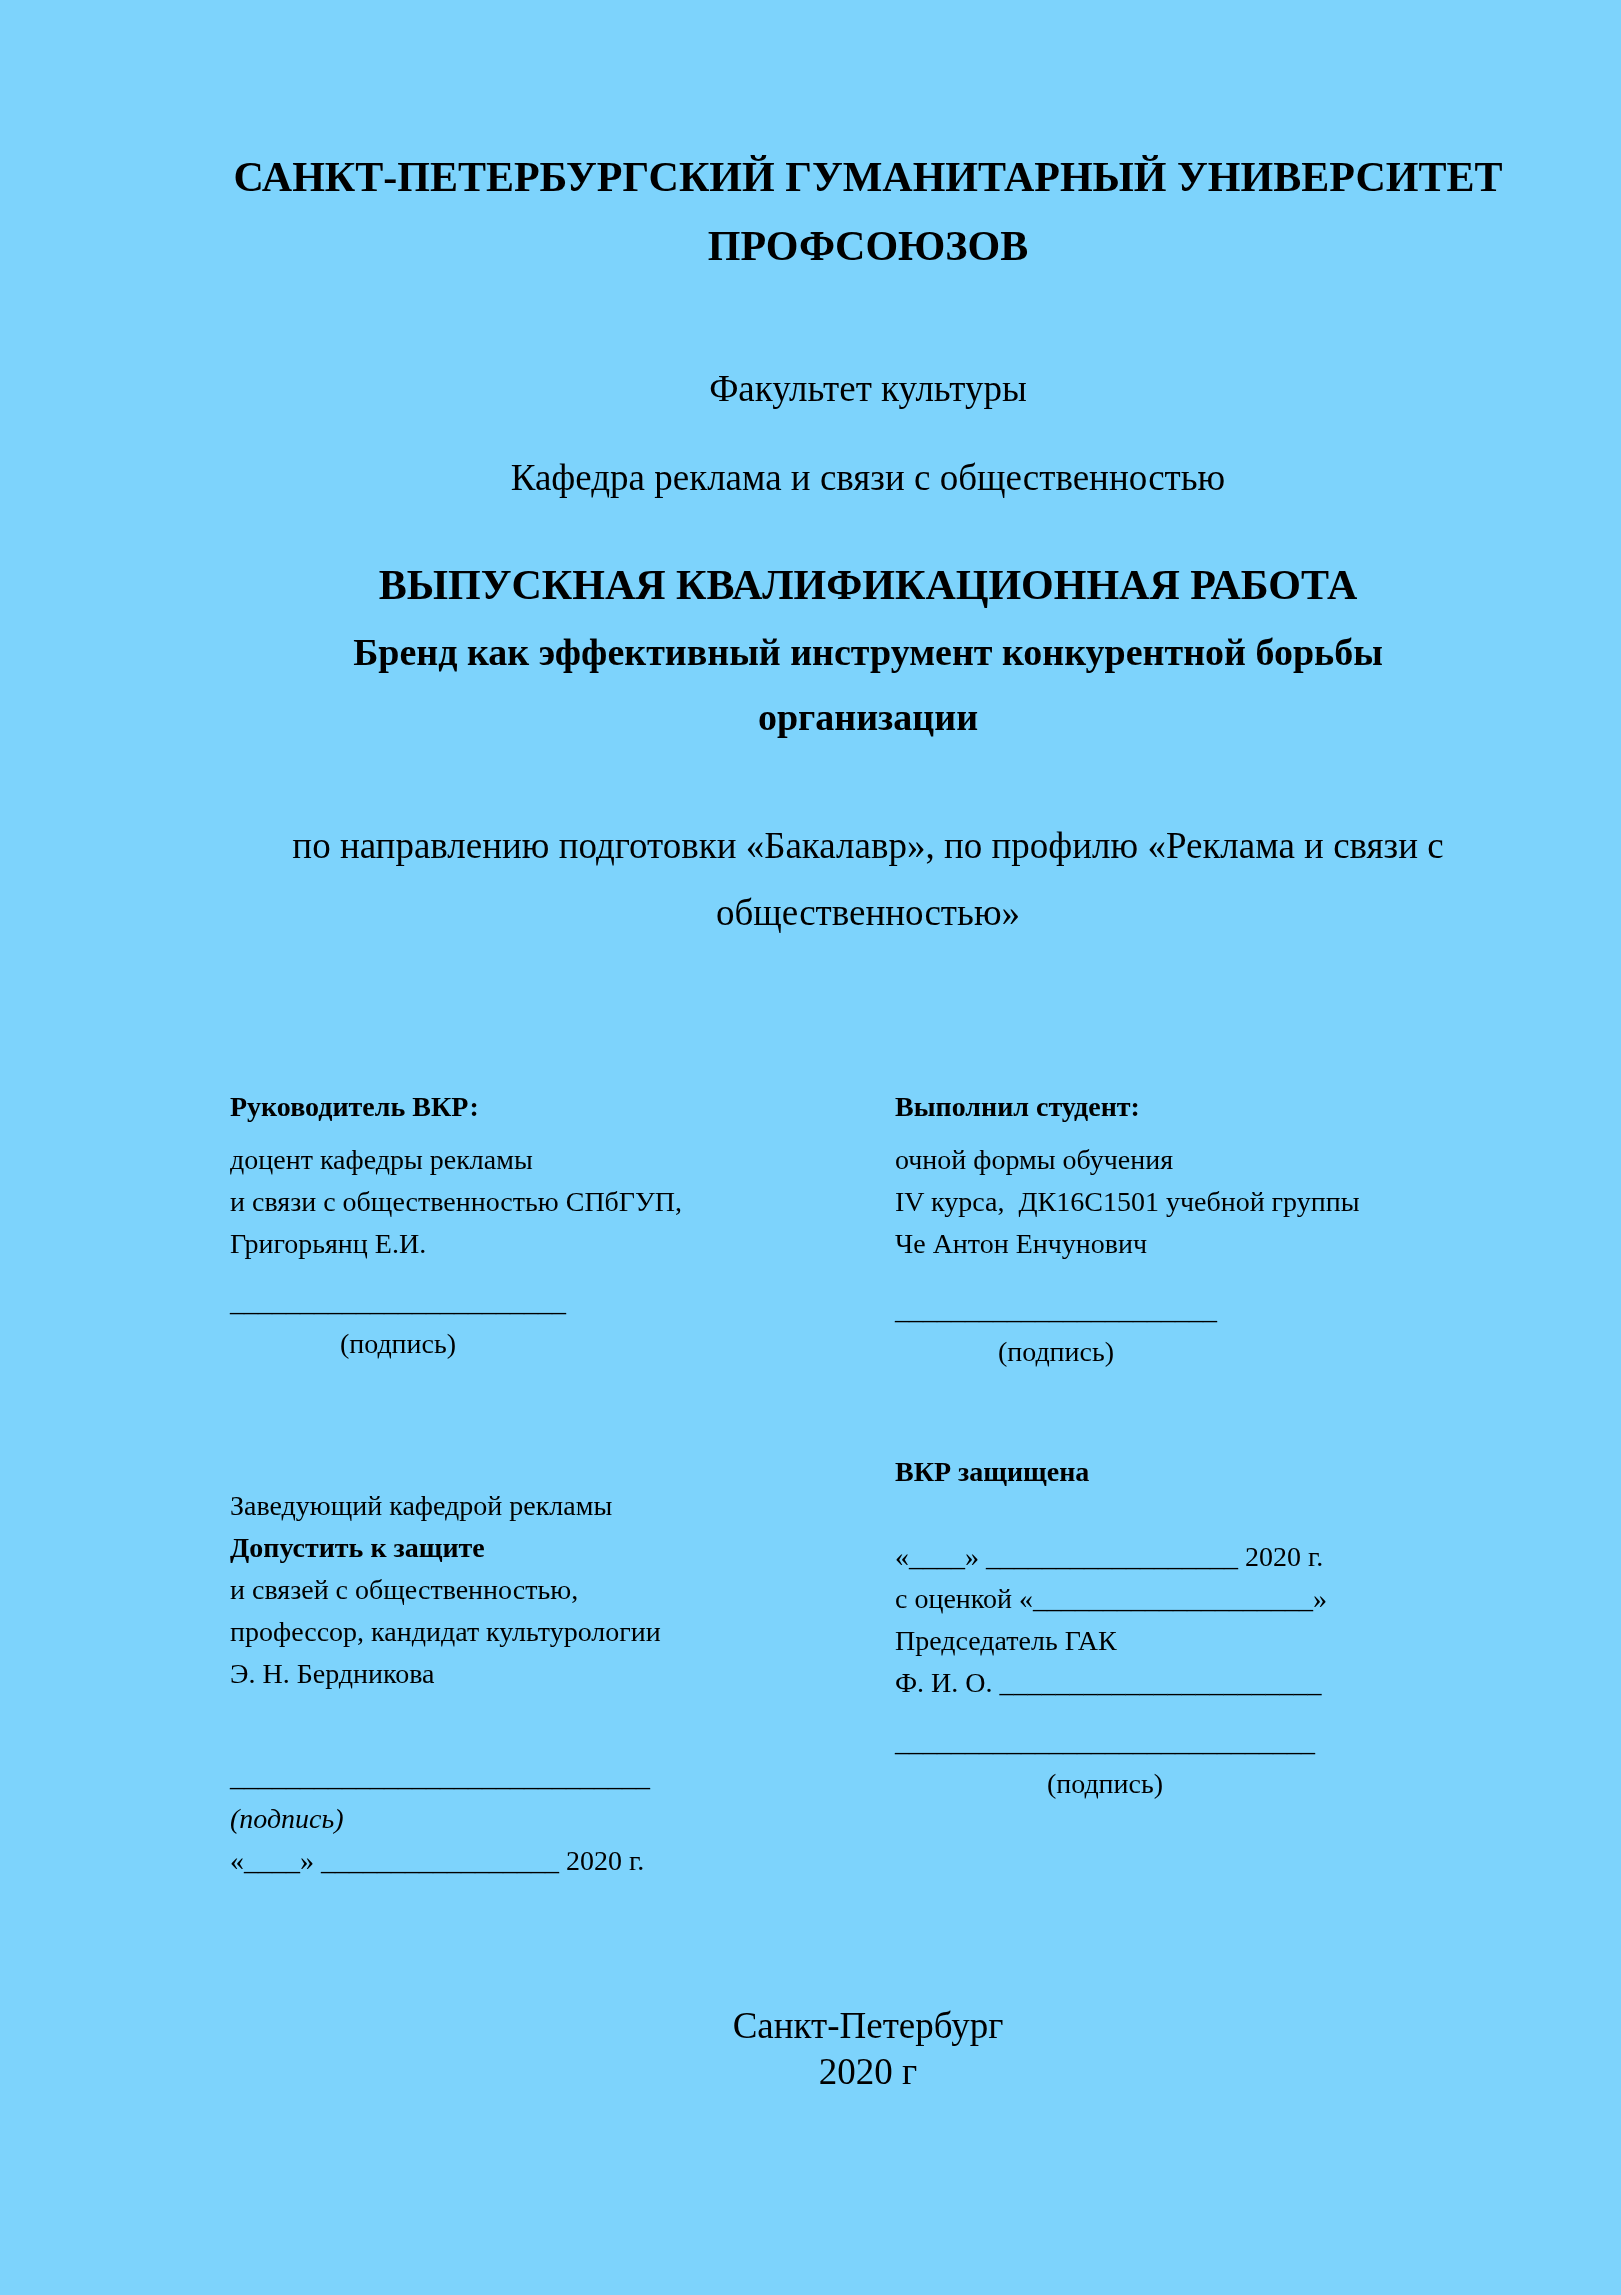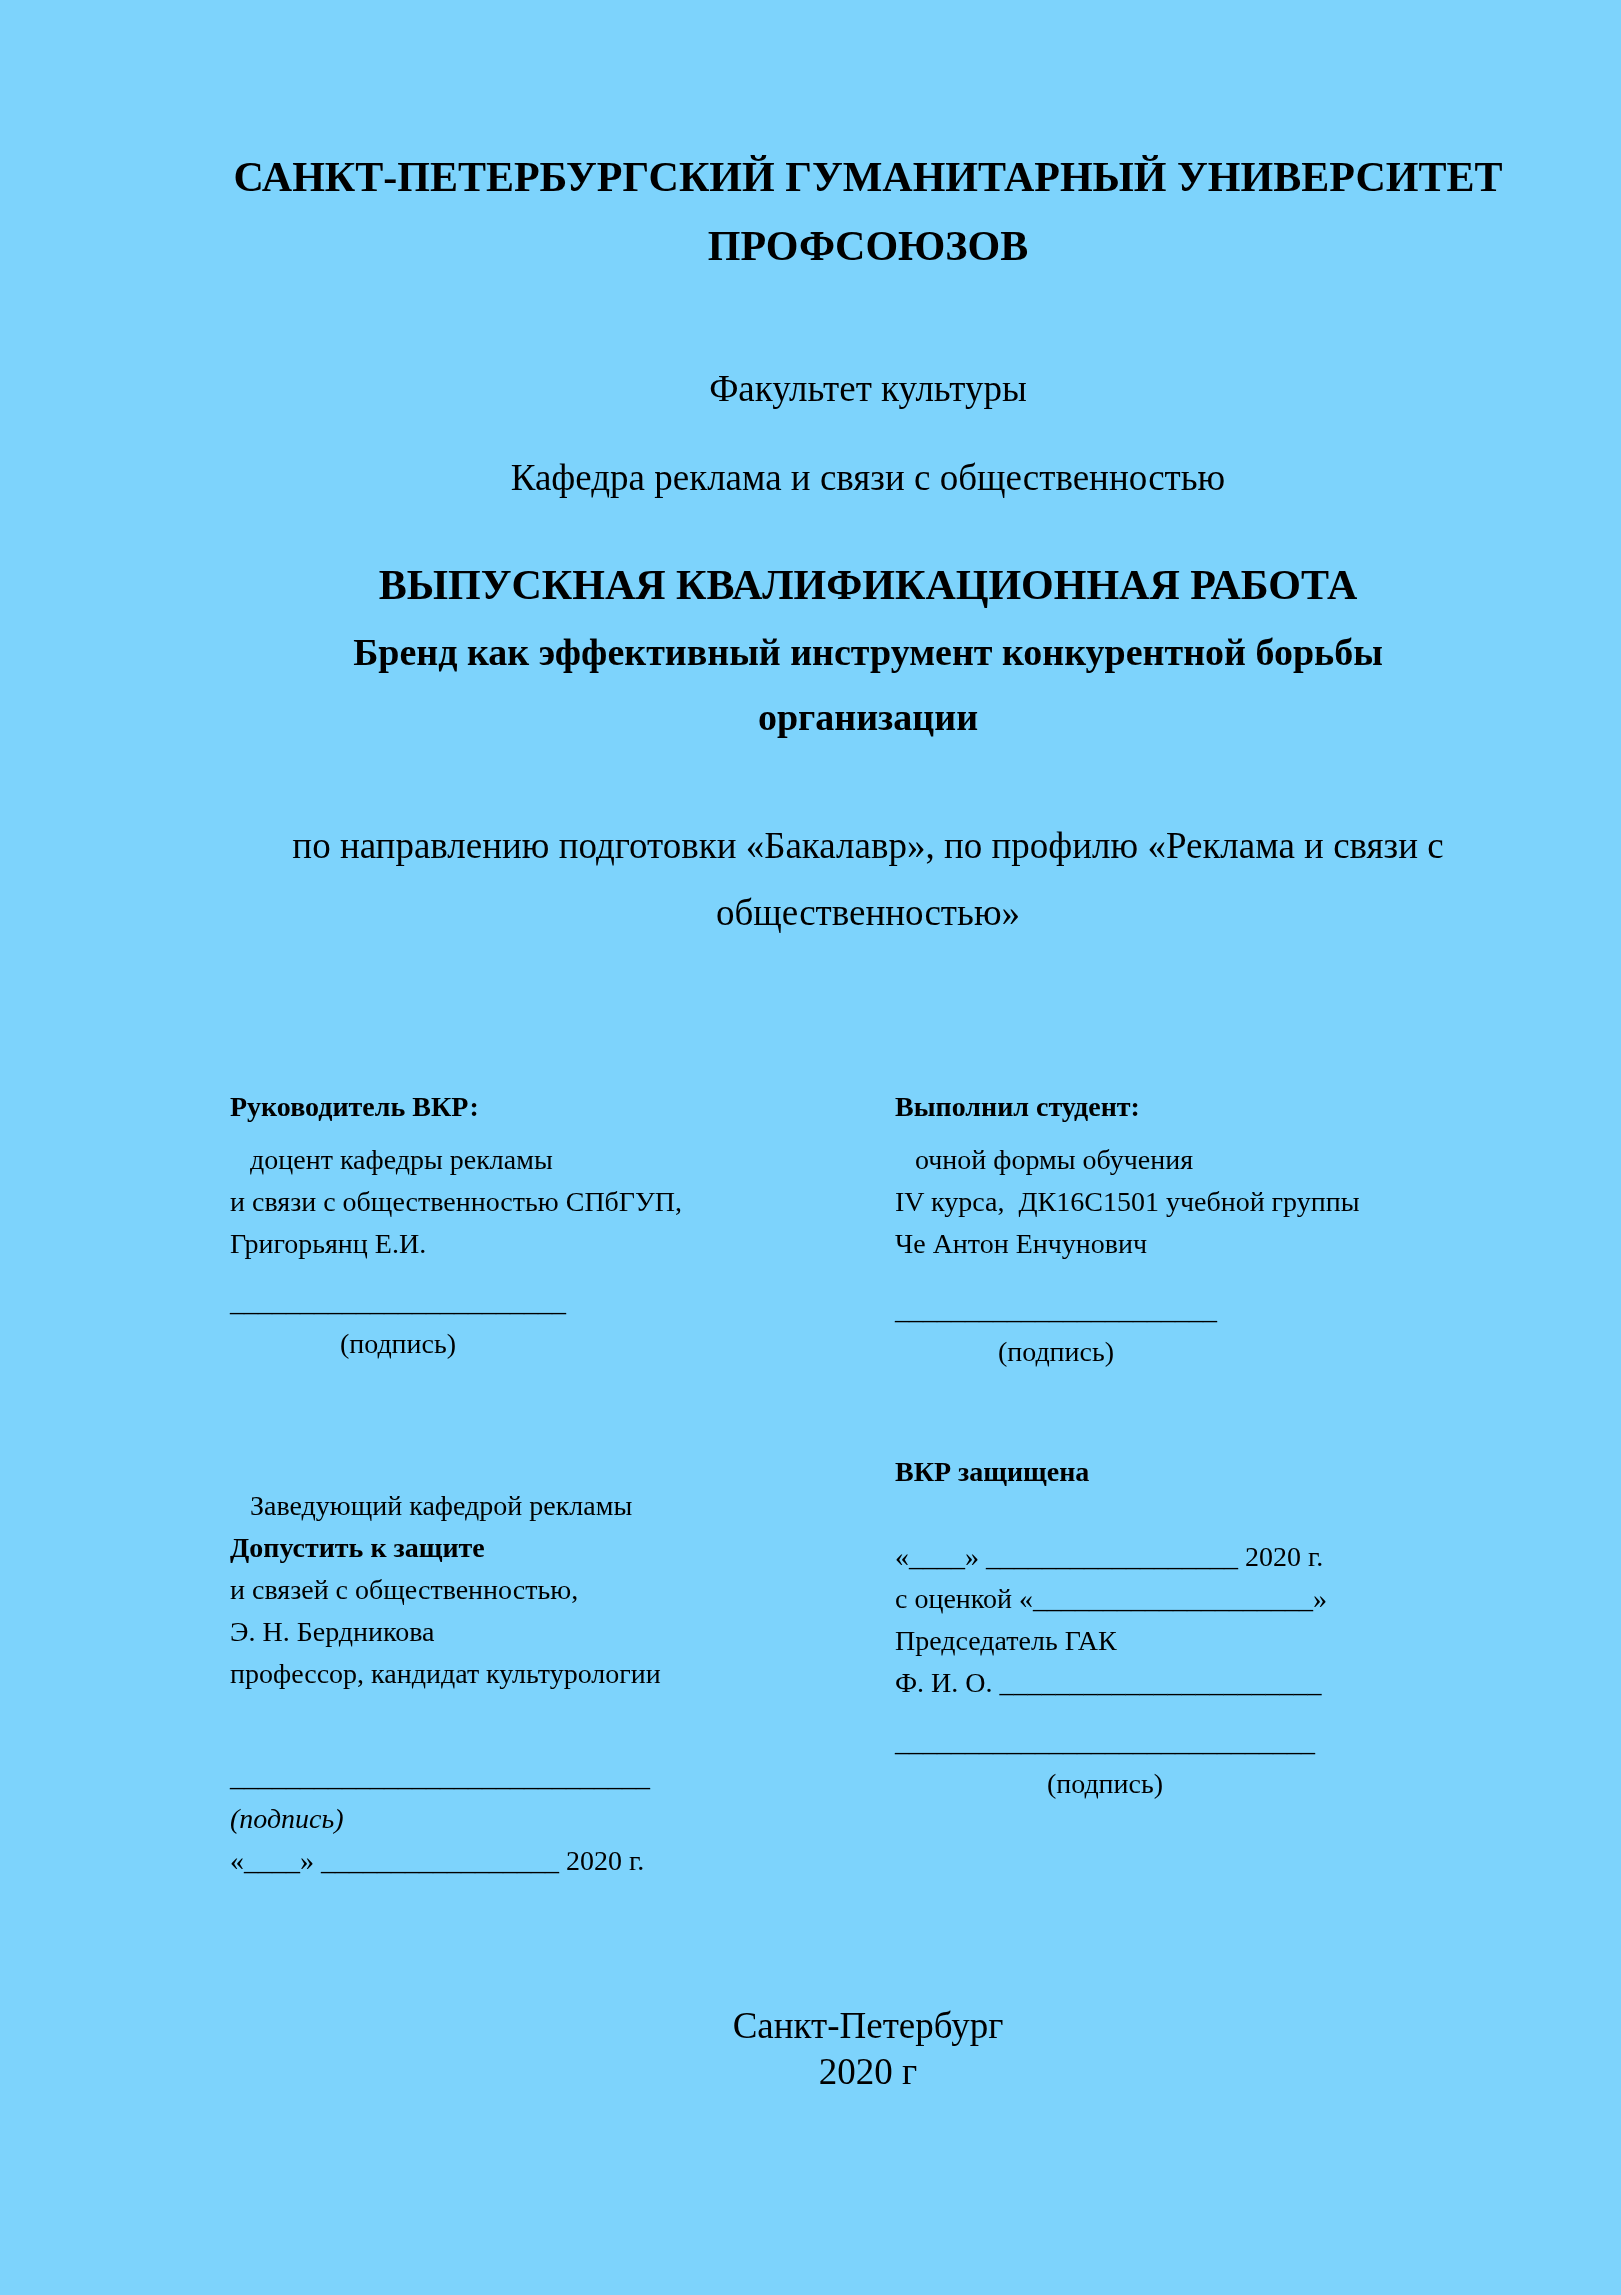"доцент кафедры рекламы" .mt-after-heading { margin-left: 20px -> none }
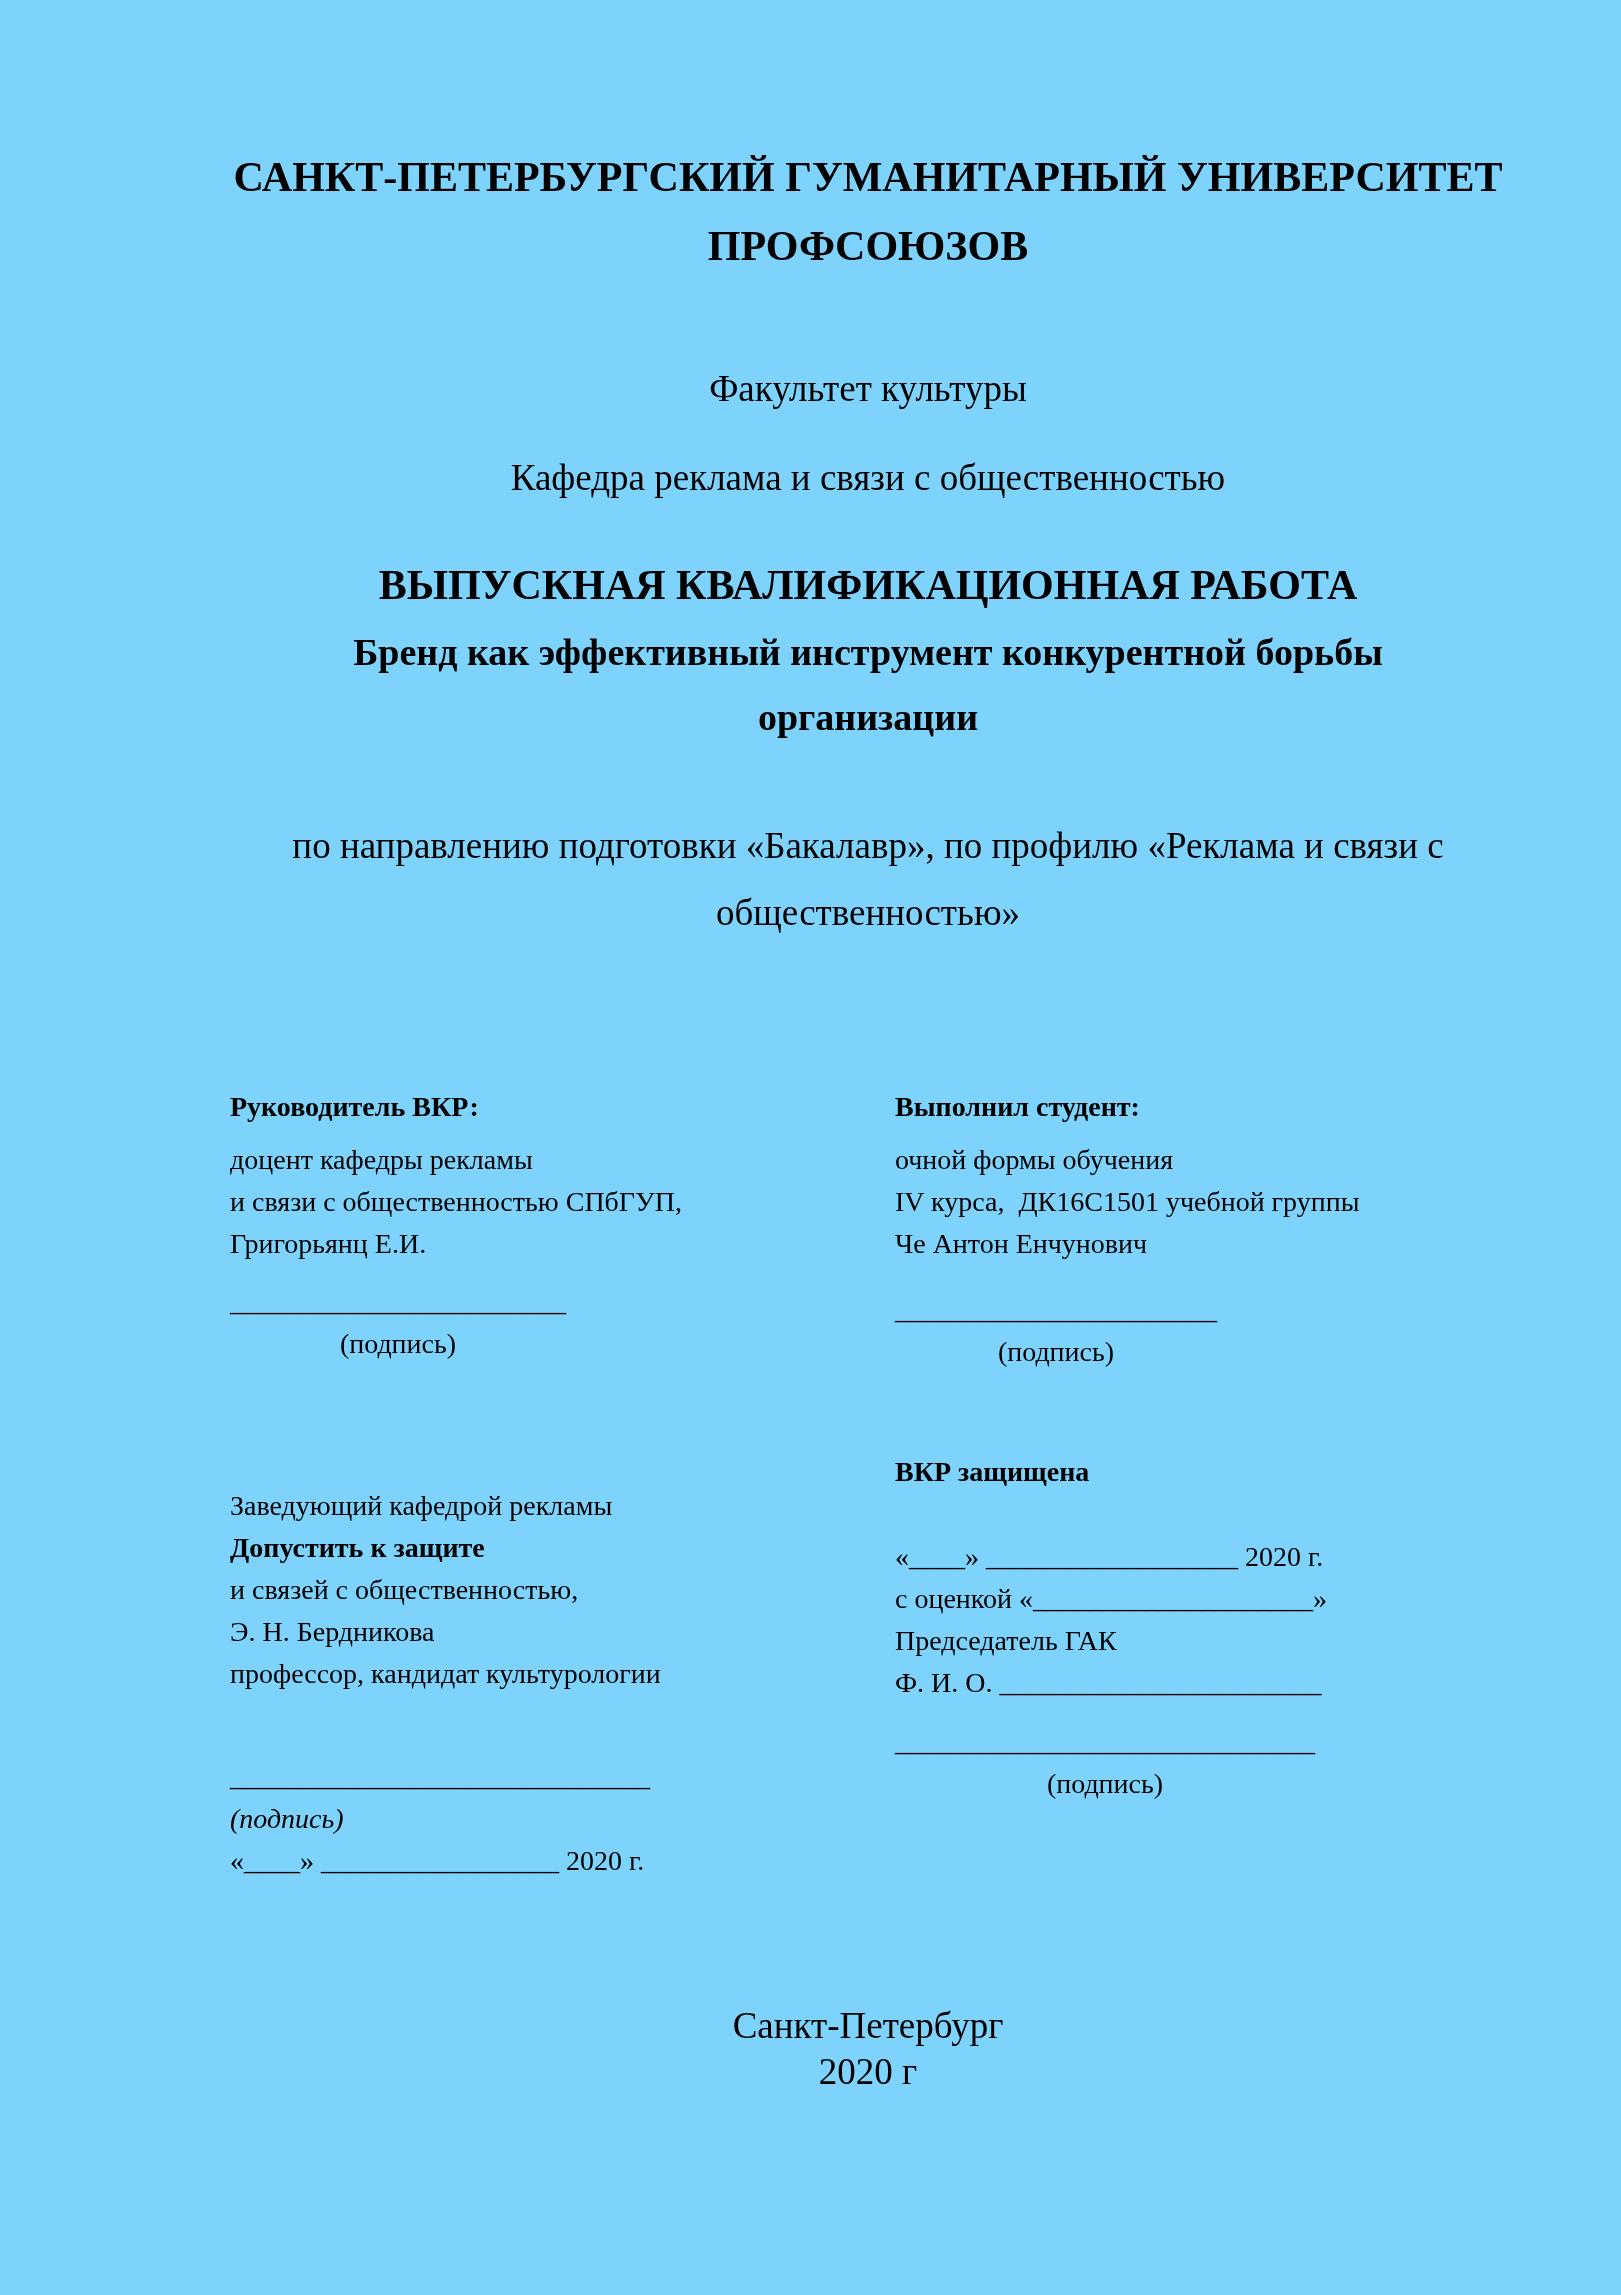"Э. Н. Бердникова" div.line { order: before "профессор, кандидат культурологии" -> after "профессор, кандидат культурологии" }
